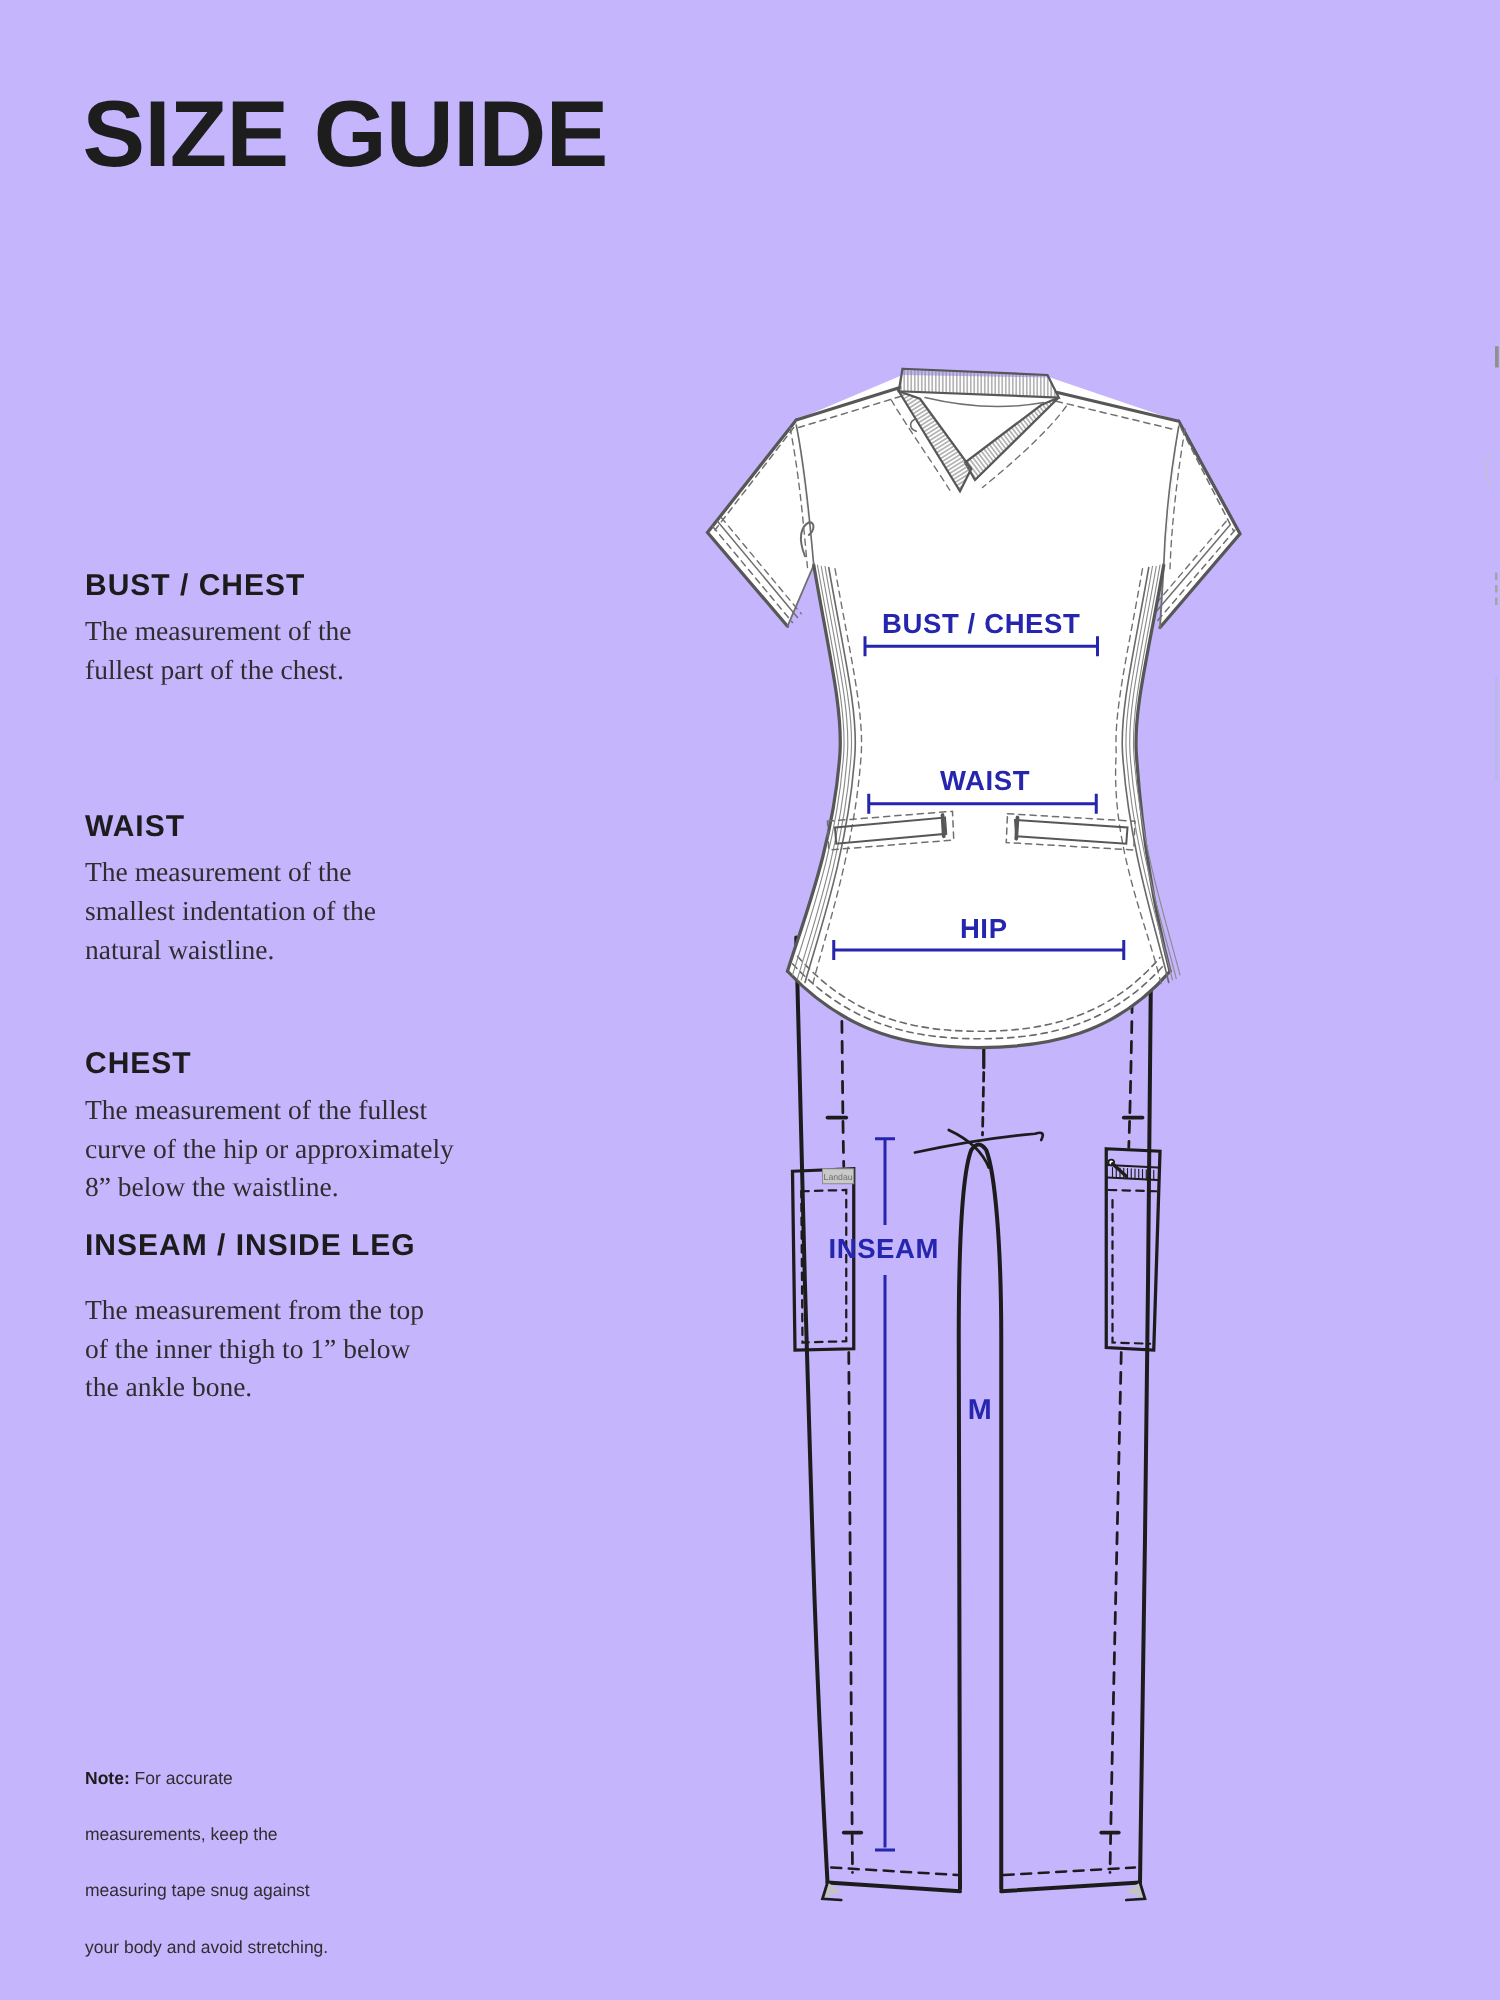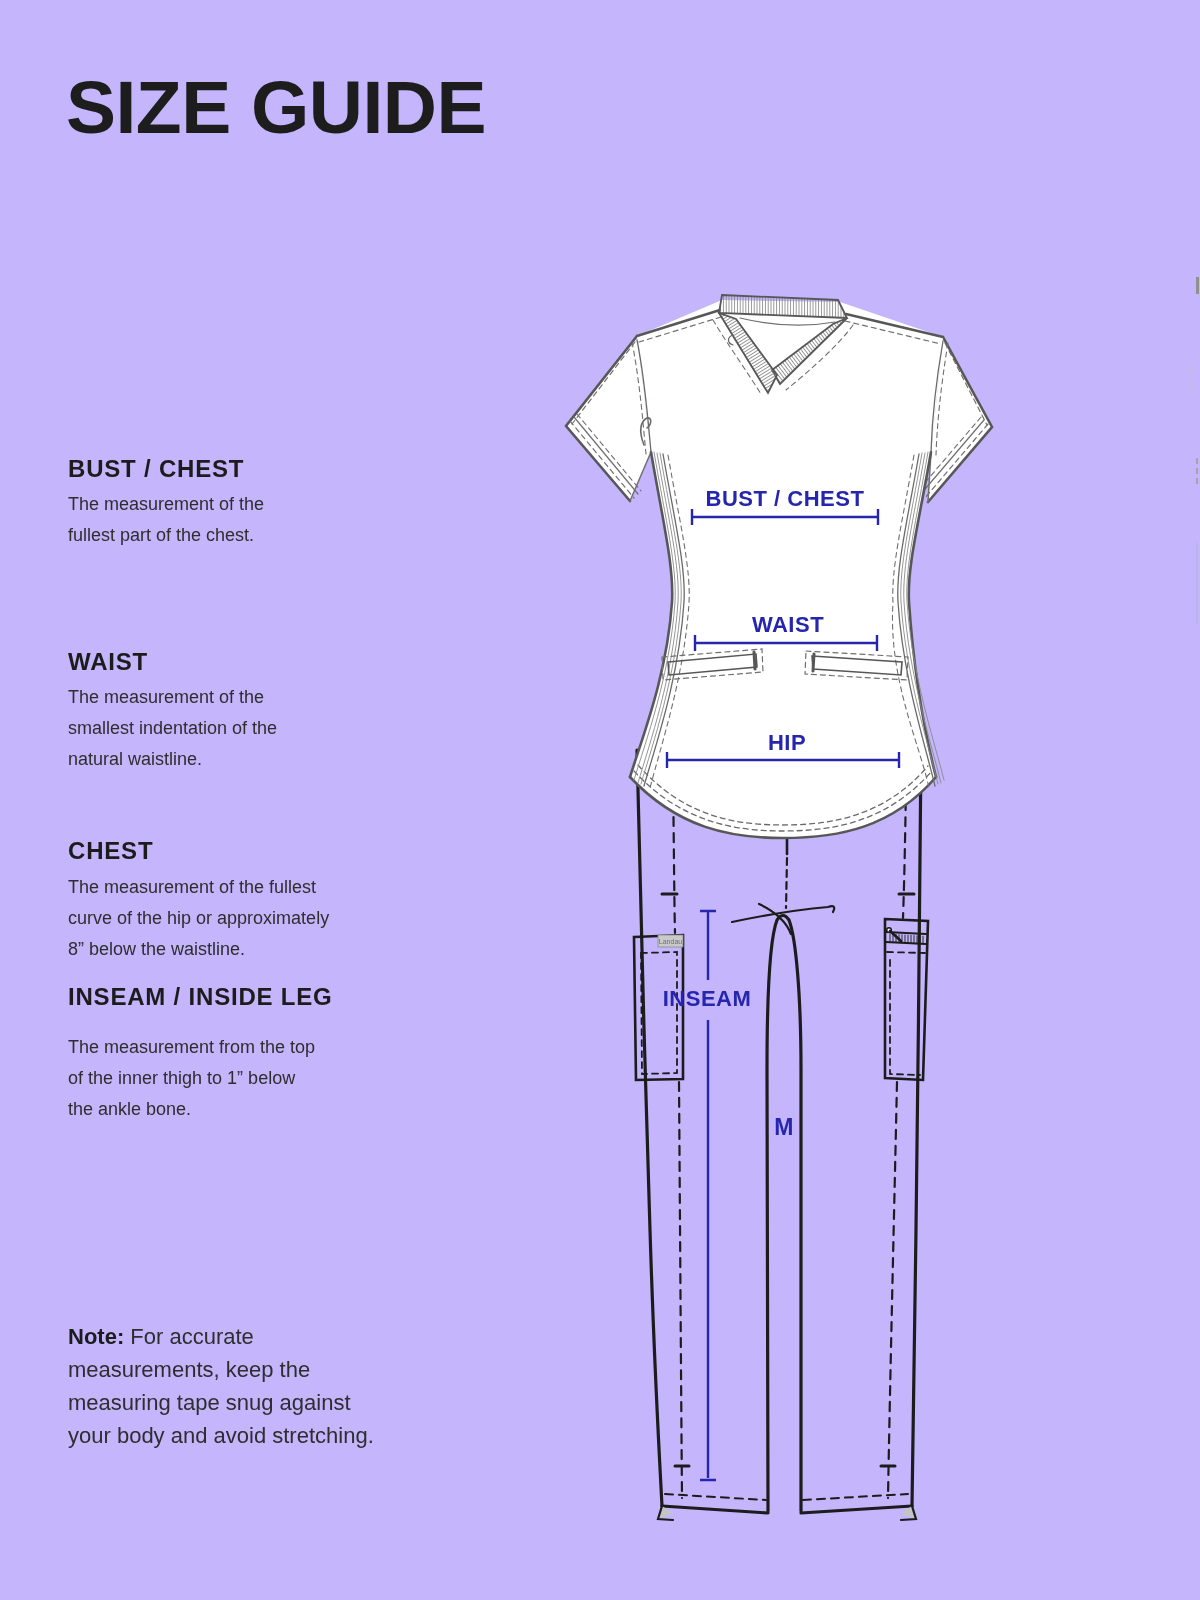"The measurement of the" .sec-b { font-family: none -> Liberation Serif, serif; font-size: 18px -> 22px }
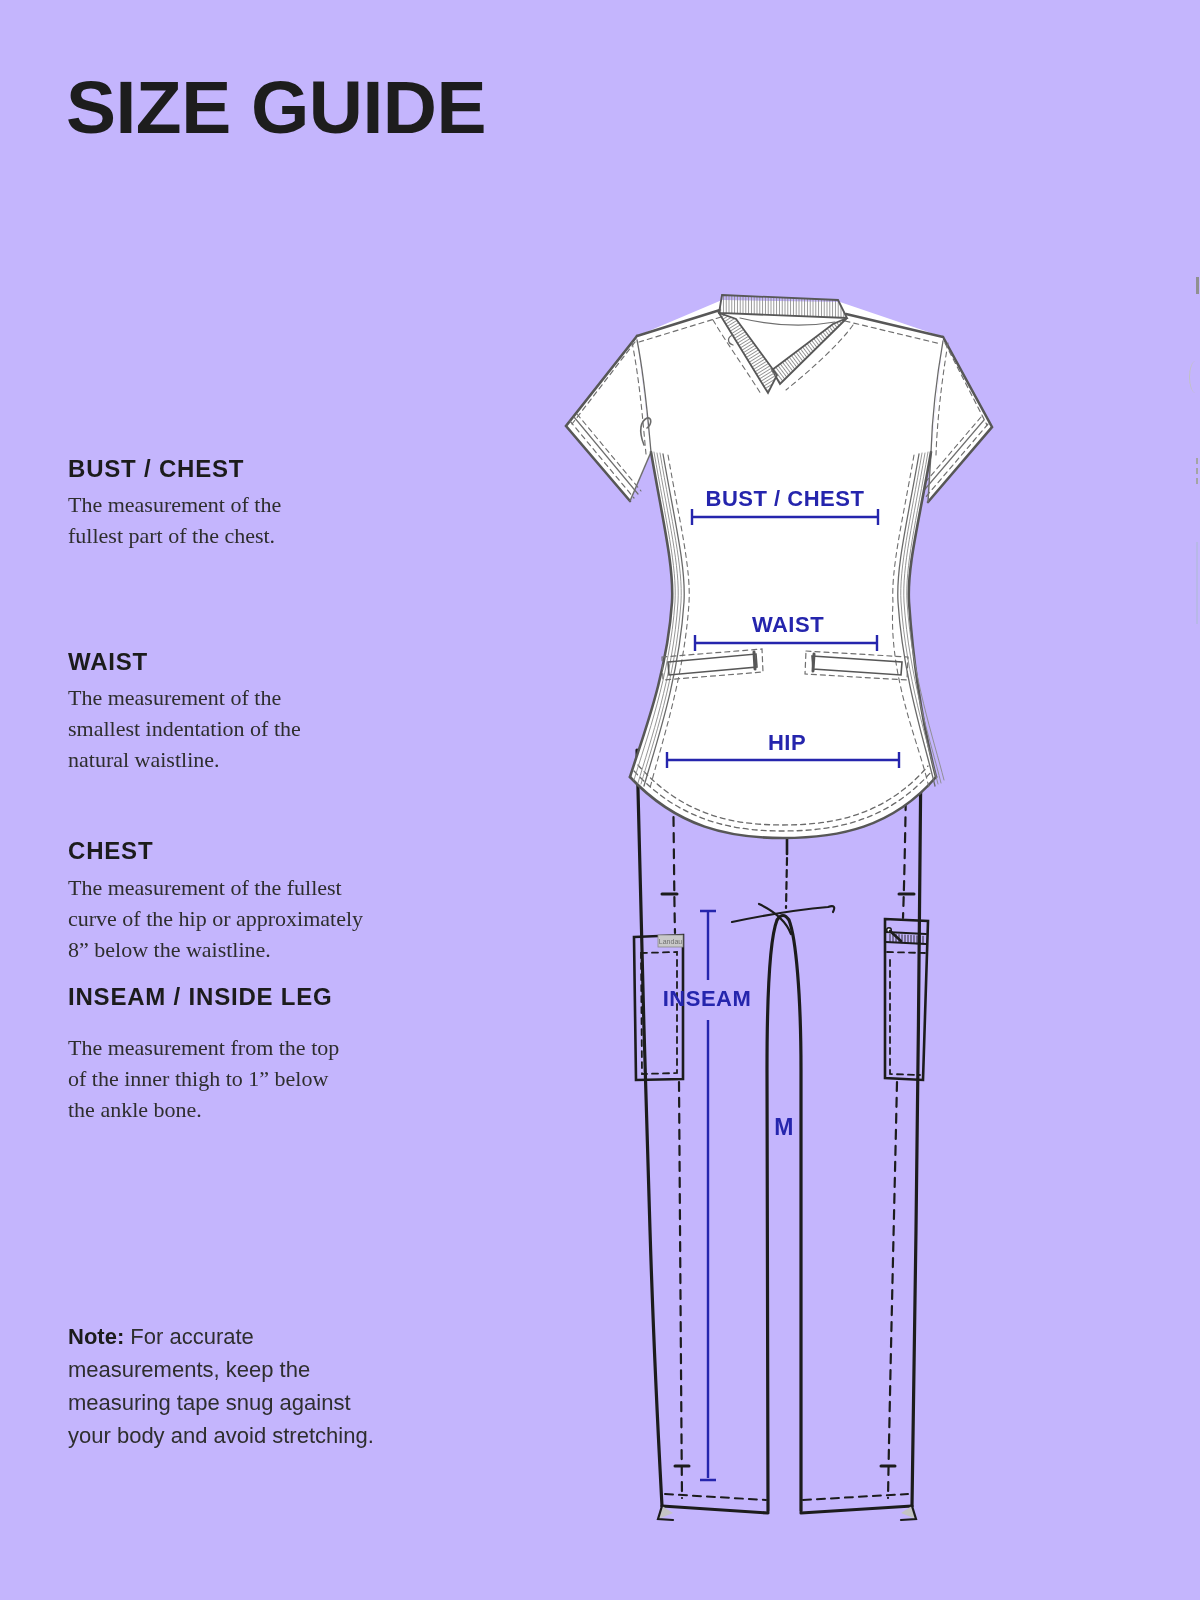"Note: For accurate" #note { font-size: 22px -> 14px; line-height: 33px -> 45px; top: 1320px -> 1400px }
